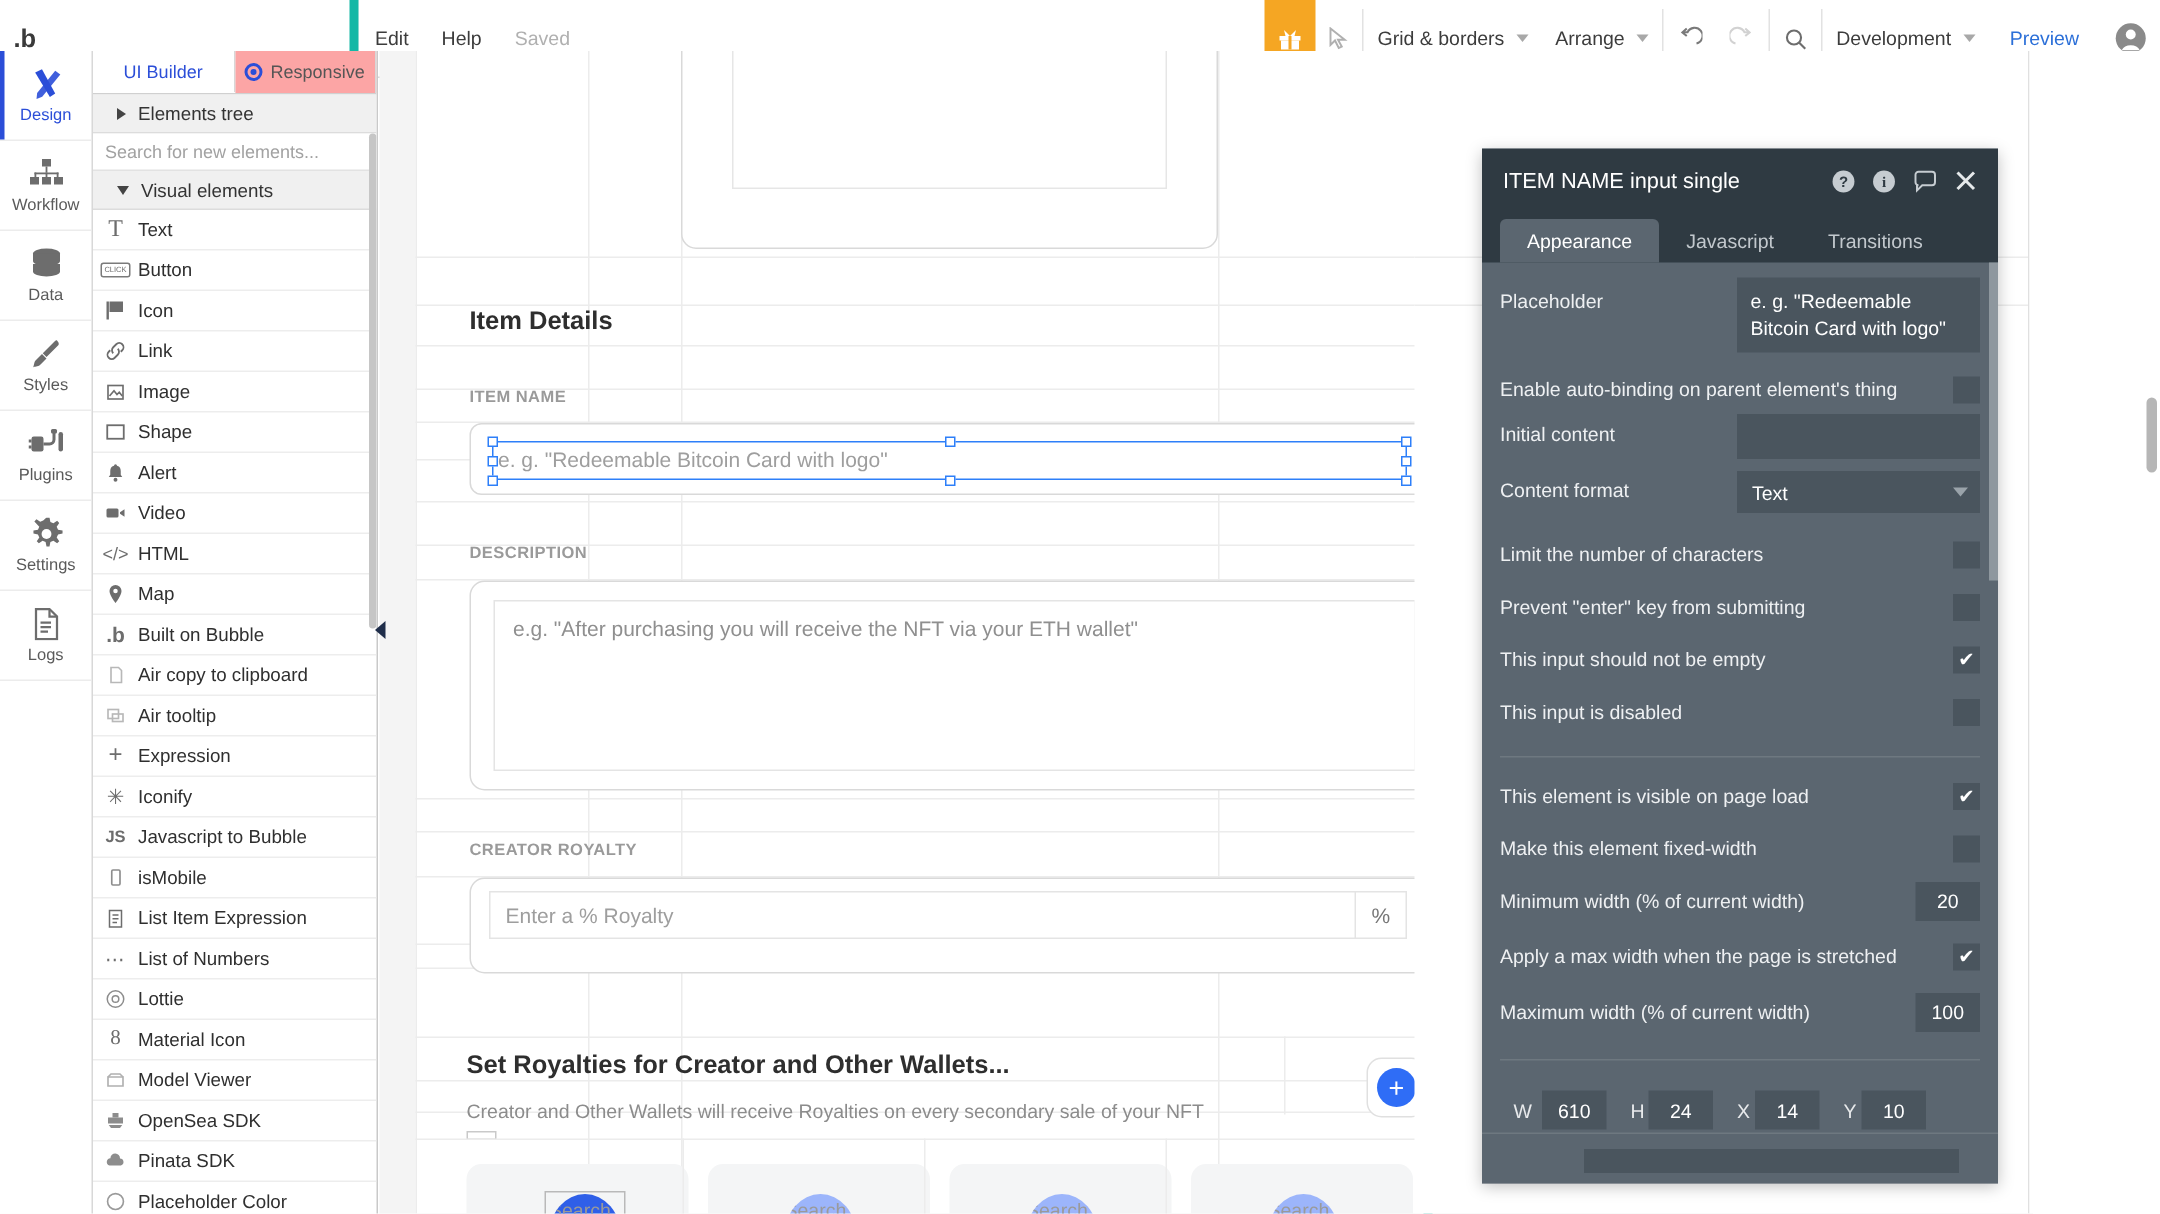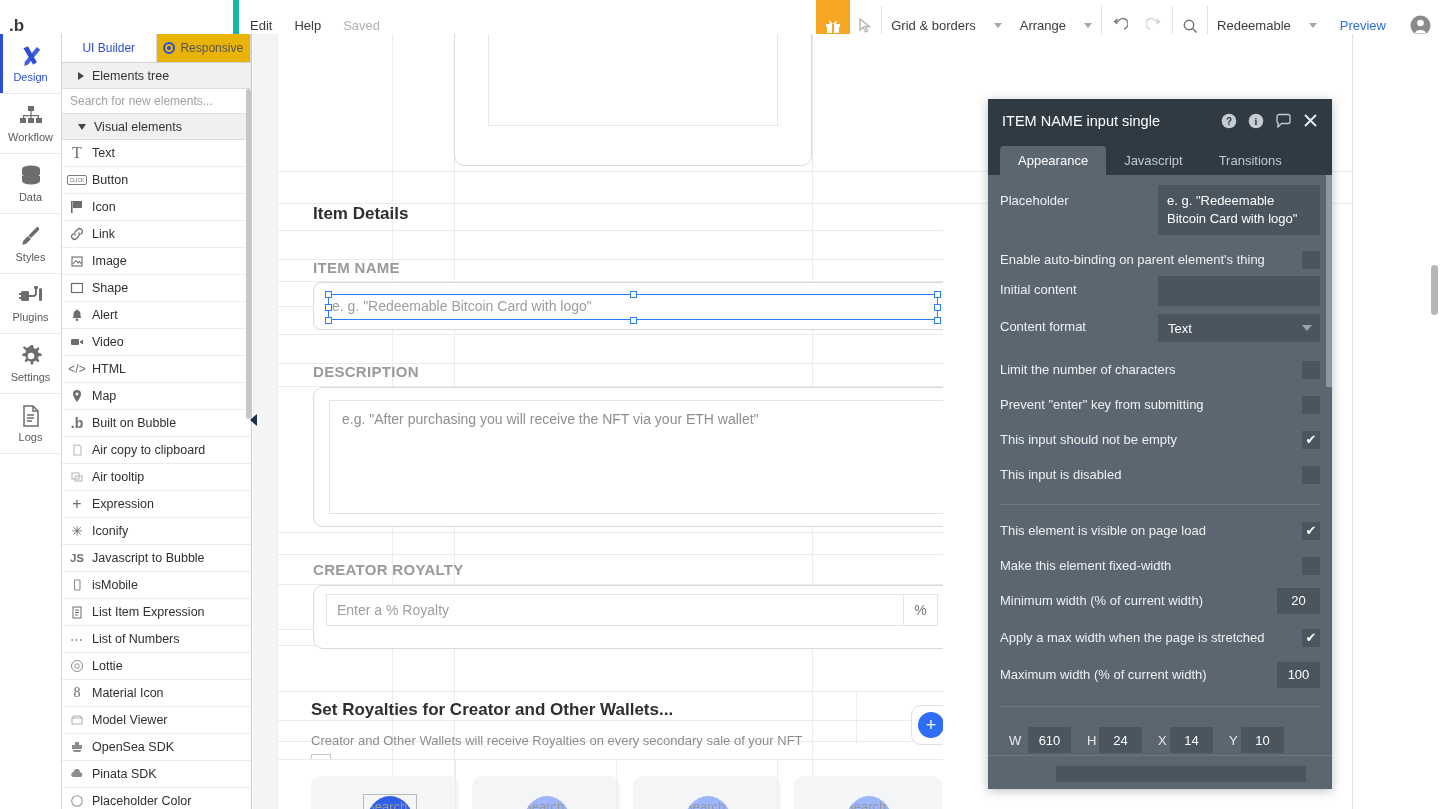"Grid & borders" .tb-dd { gap: 10px -> none }
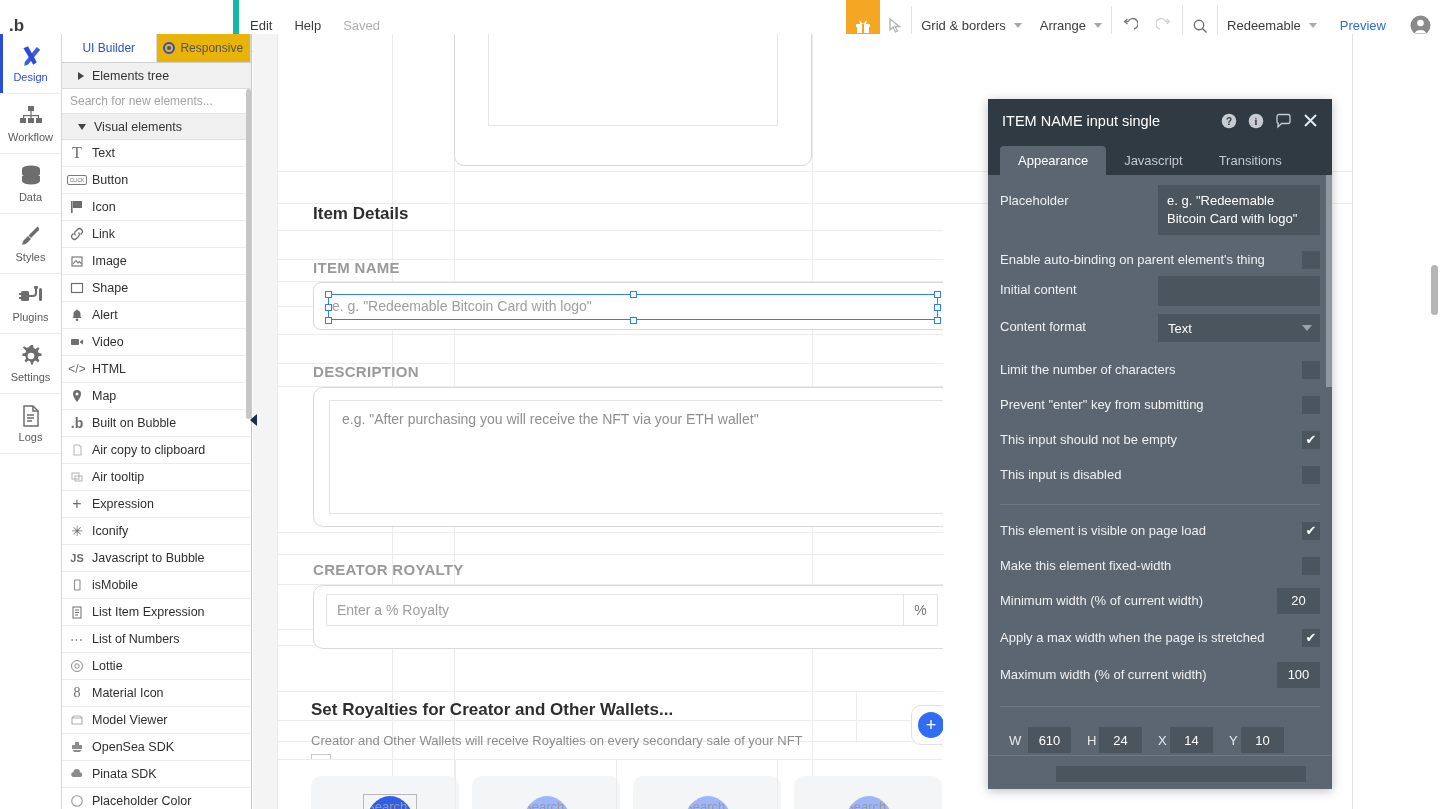"Redeemable" span { text: Redeemable -> Development }
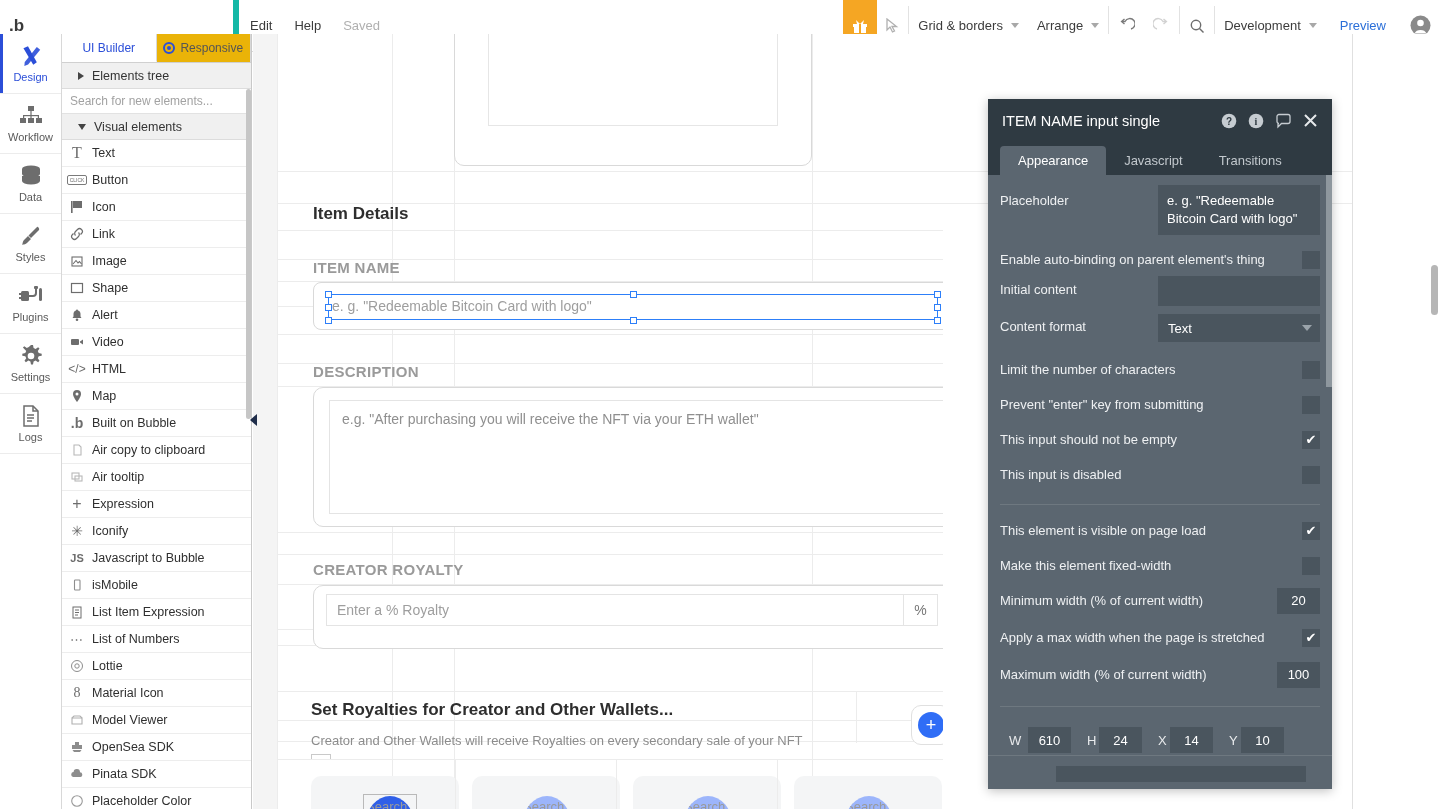"Responsive" .eltab { background: #eab308 -> #fca5a5 }
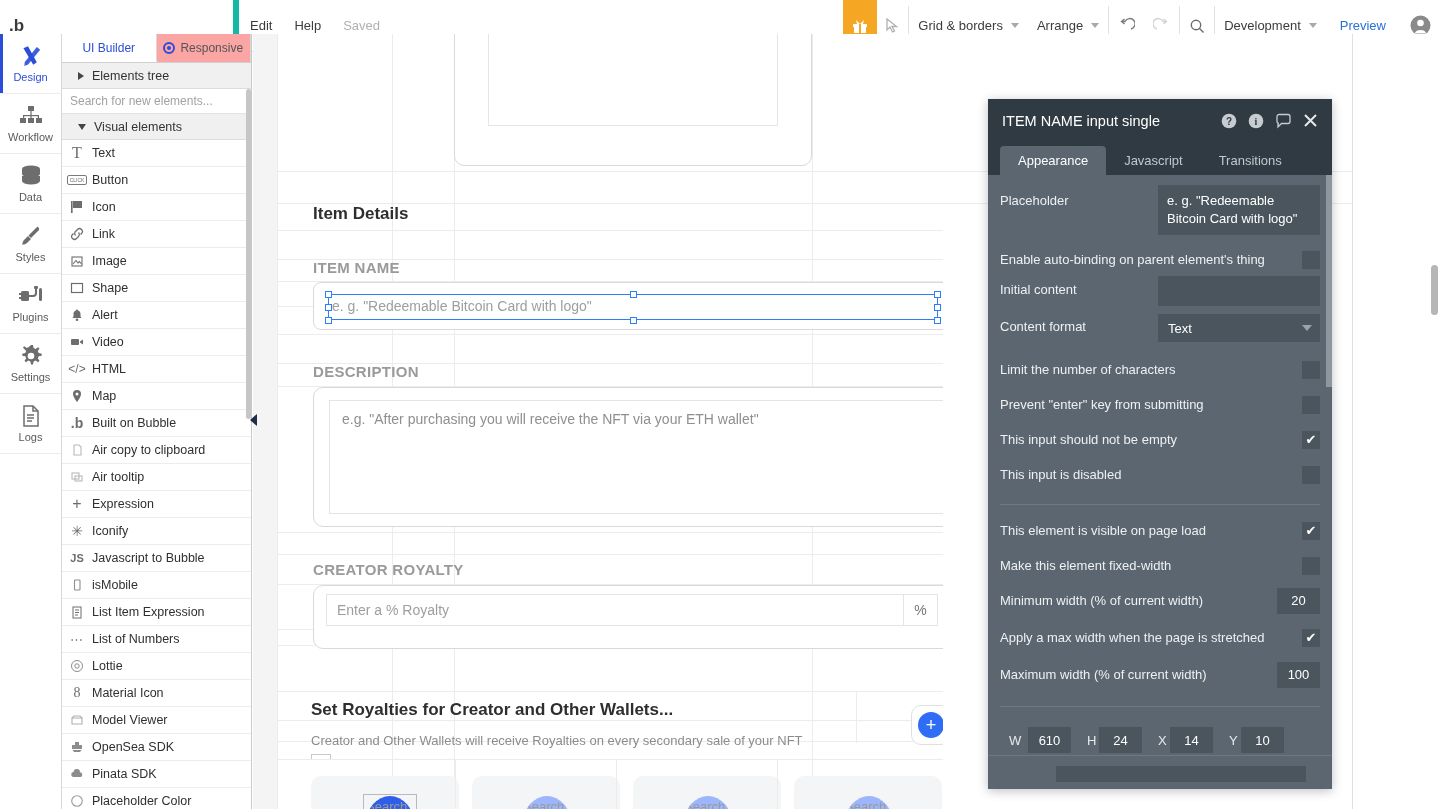"ITEM NAME" .field-label { font-size: 15px -> 11px }
